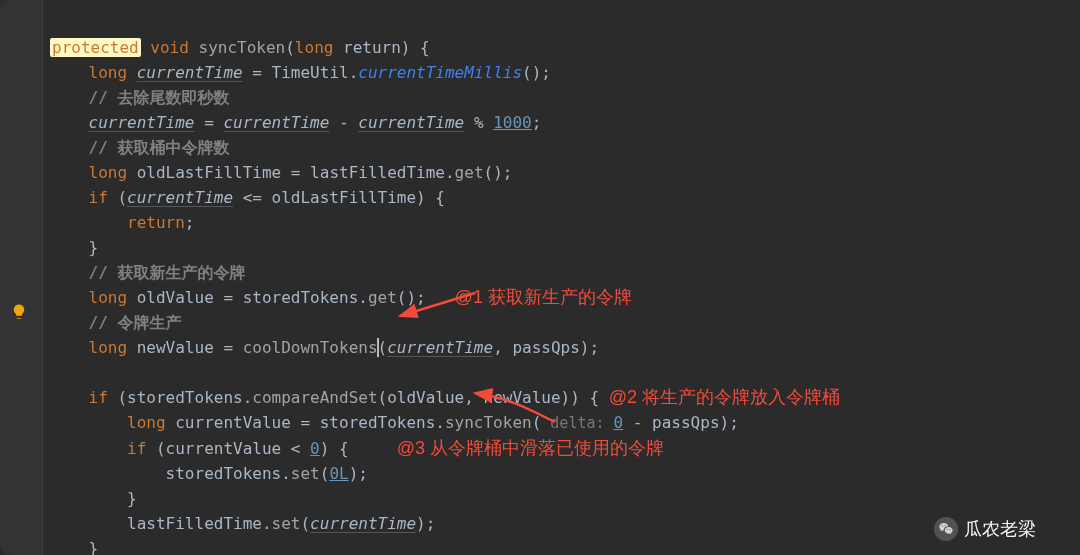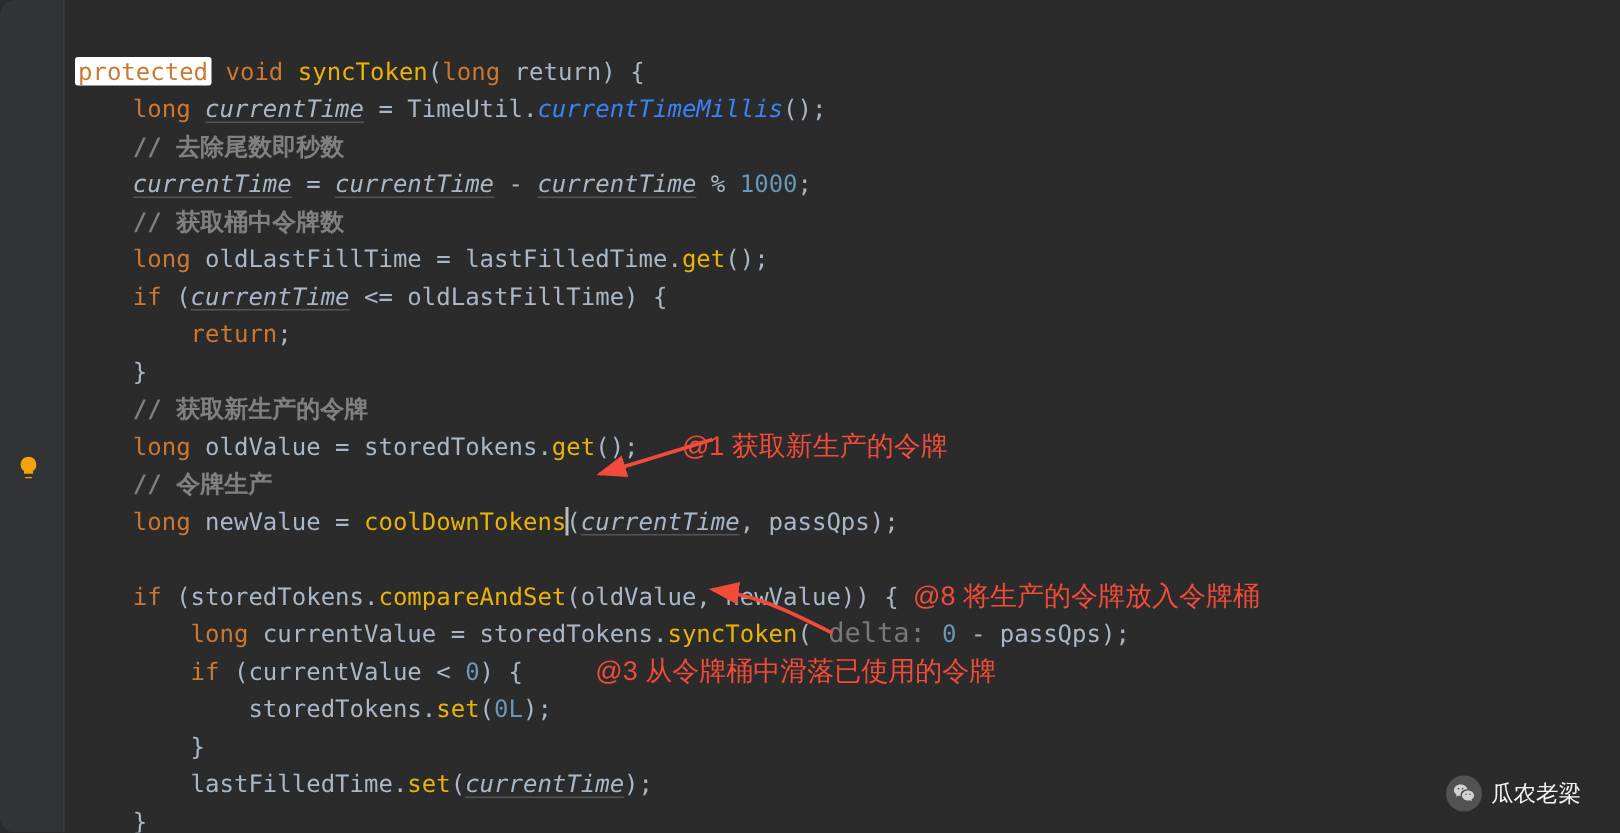"protected" .kw-hl { background: #ffffff -> #fef9c3 }
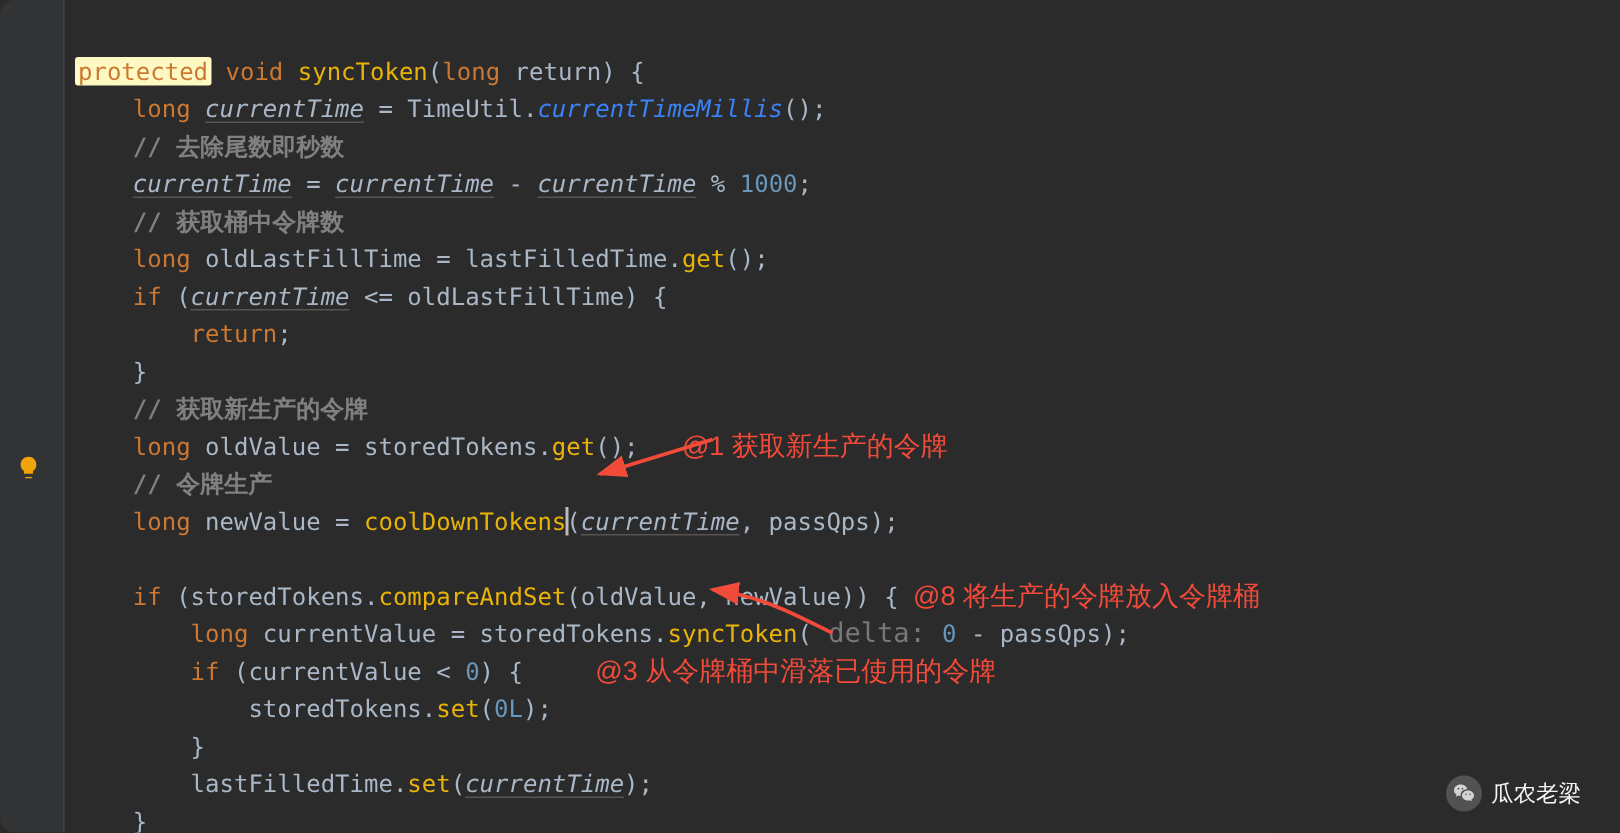"syncToken" .fn { color: #eab308 -> #a3a3a3 }
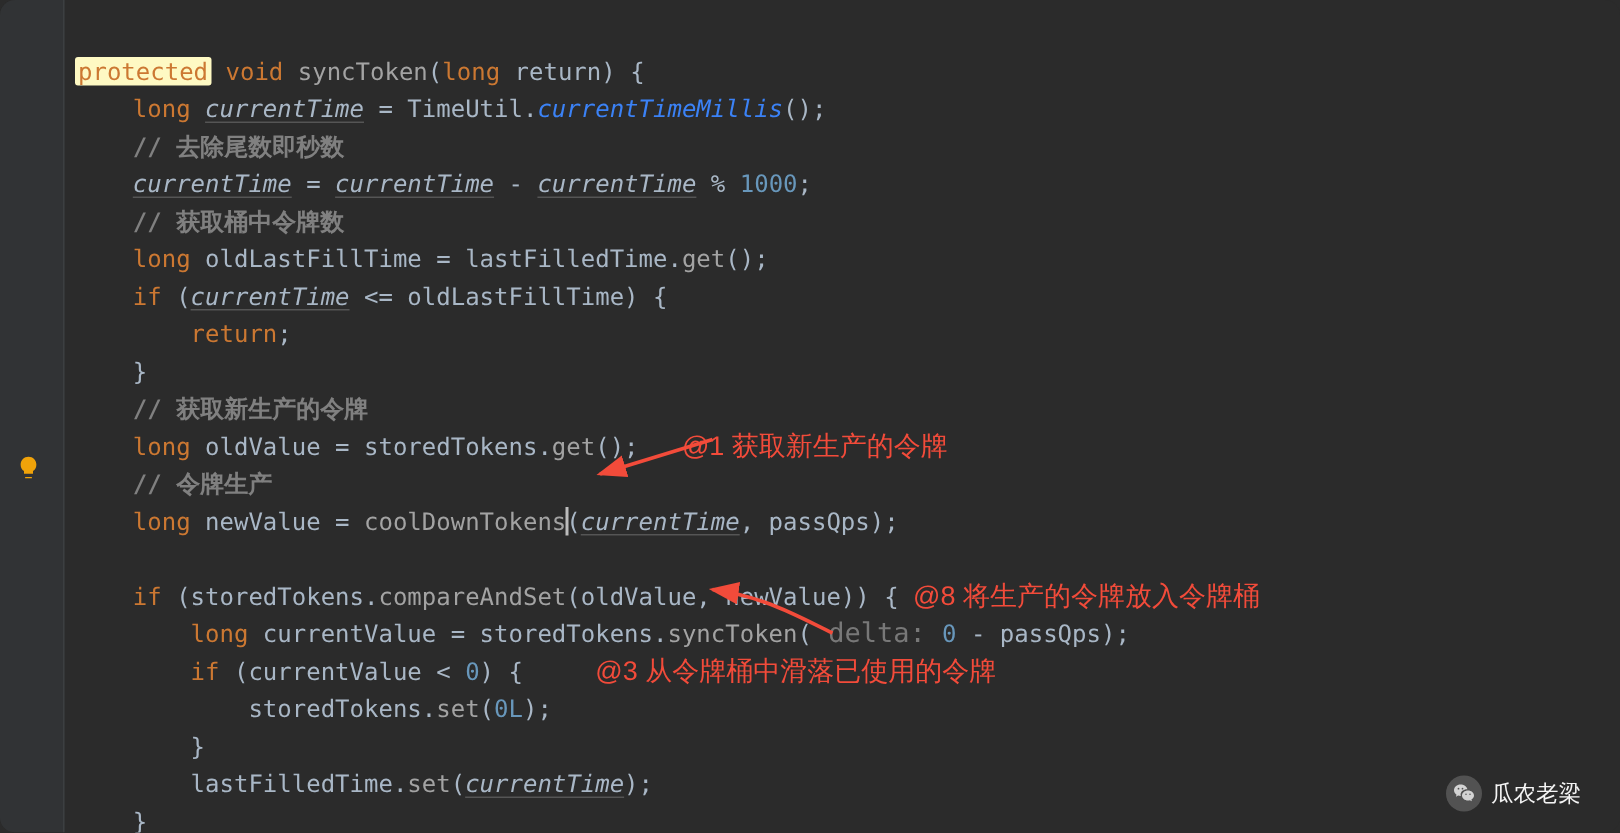"1000" .num { text-decoration: none -> underline }
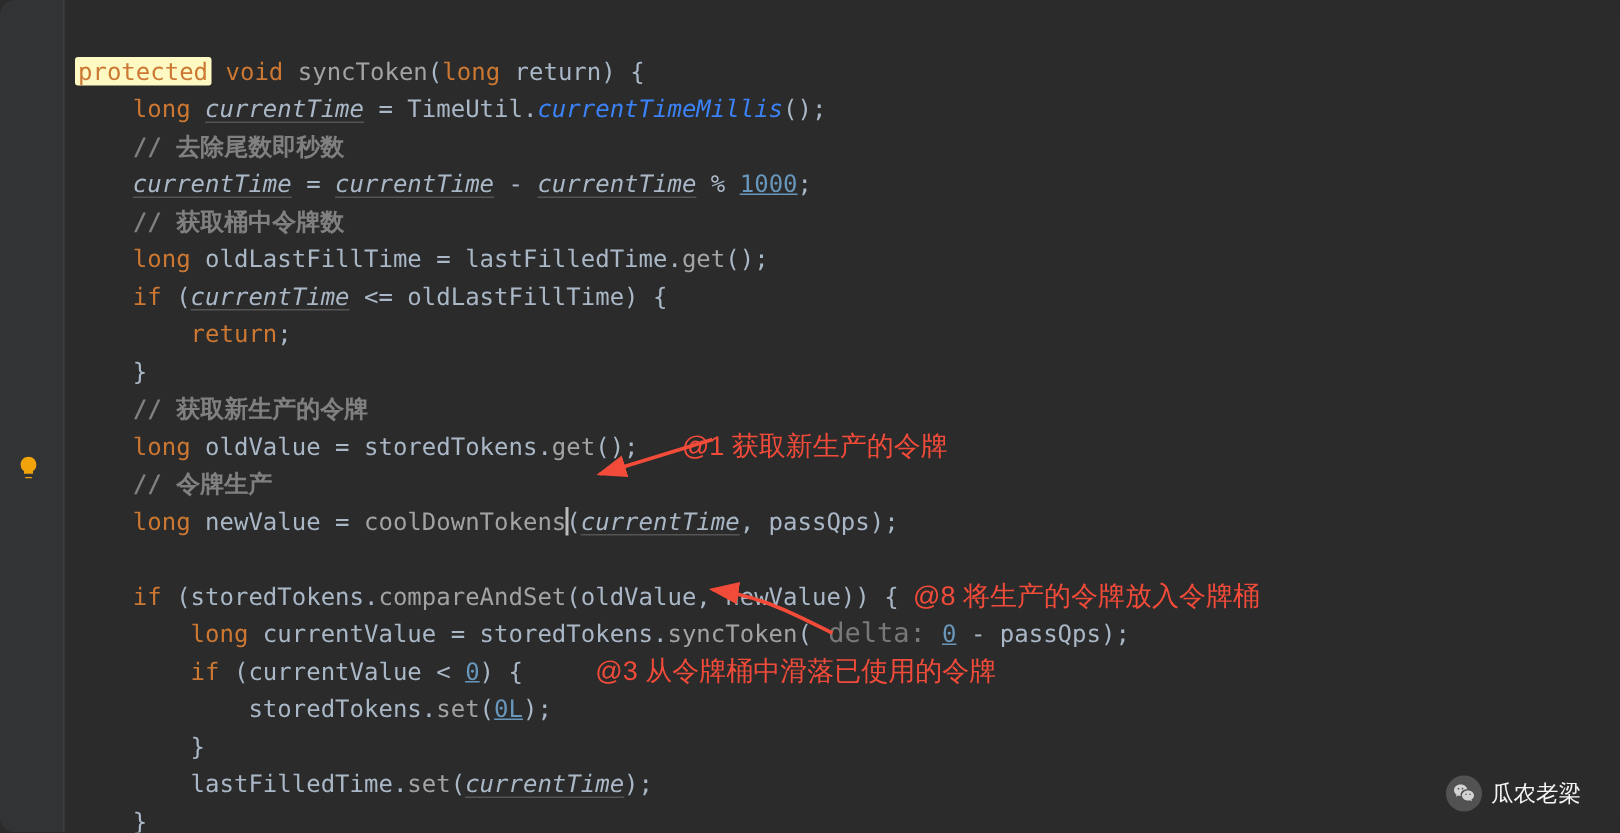"@8 将生产的令牌放入令牌桶" span.anno { text: @8 -> @2 }
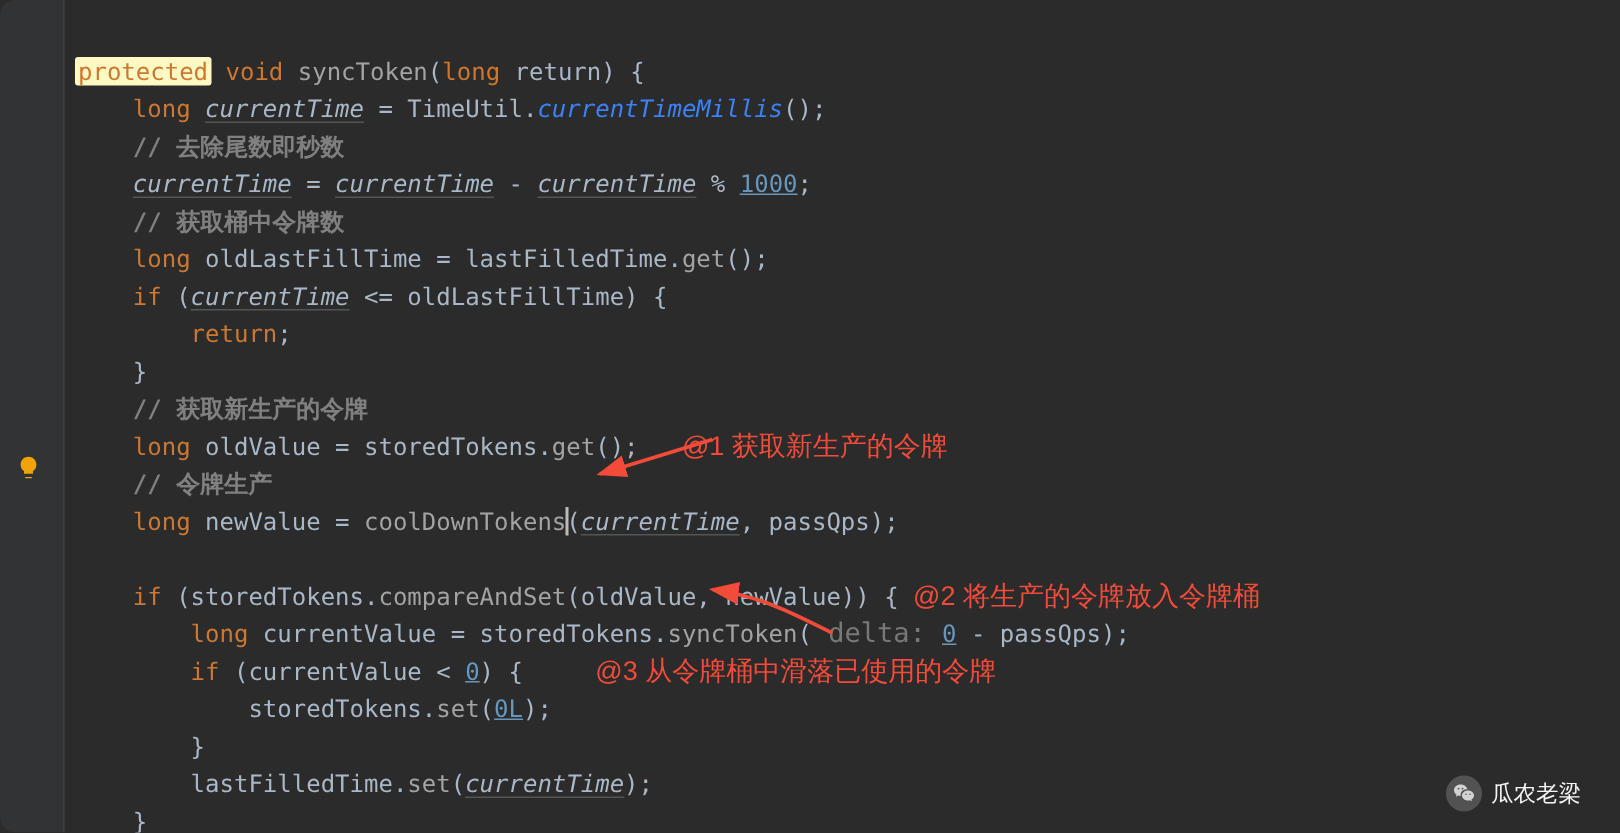"delta:" .param-hint { font-size: 18px -> 15px }
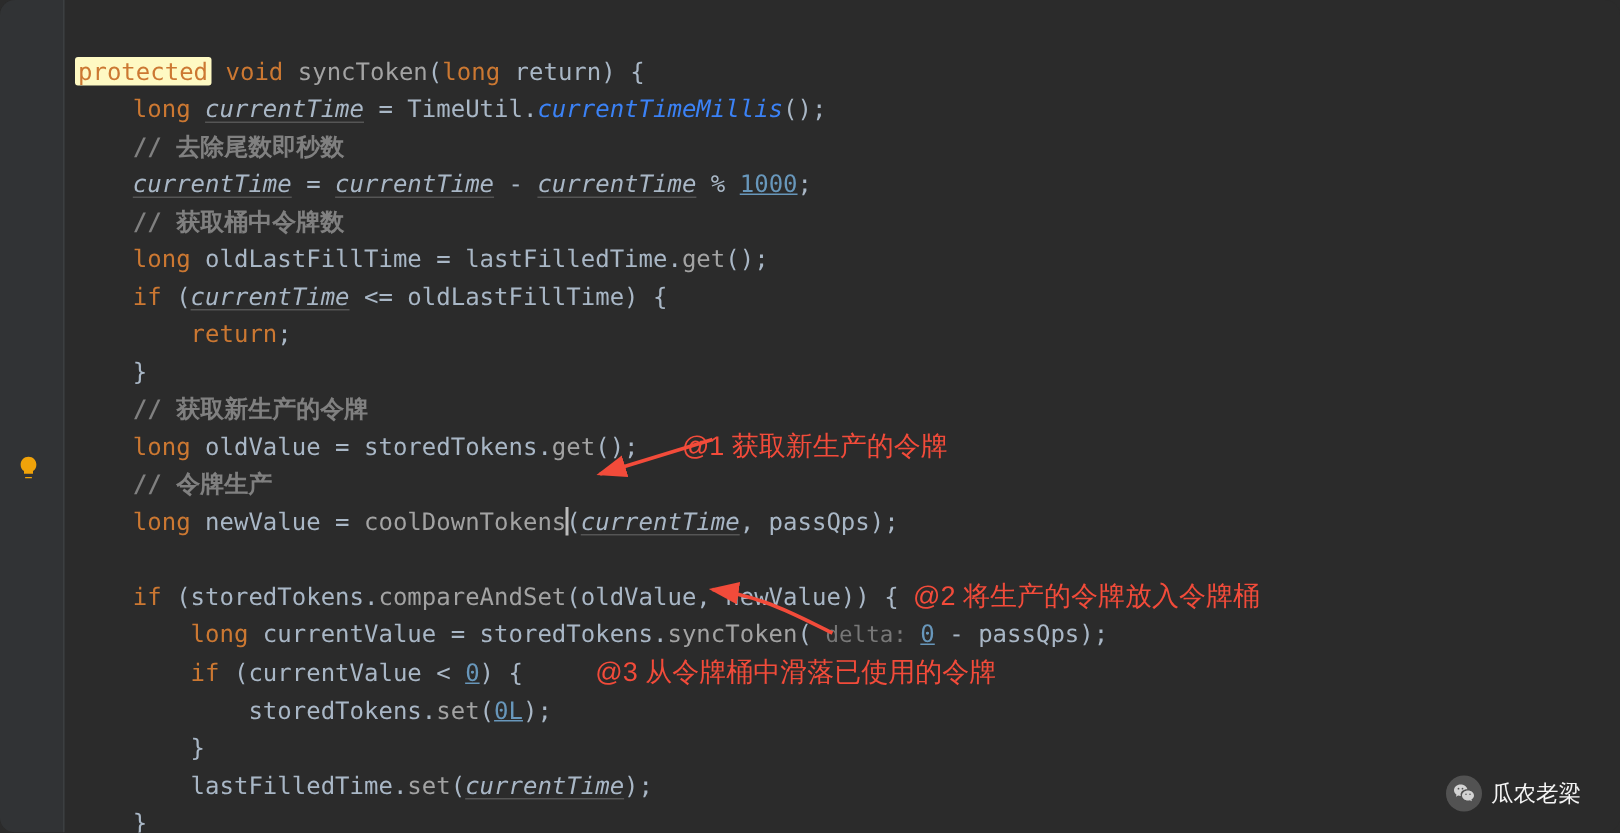"瓜农老梁" .watermark { font-size: 15px -> 18px; right: 26px -> 44px }
